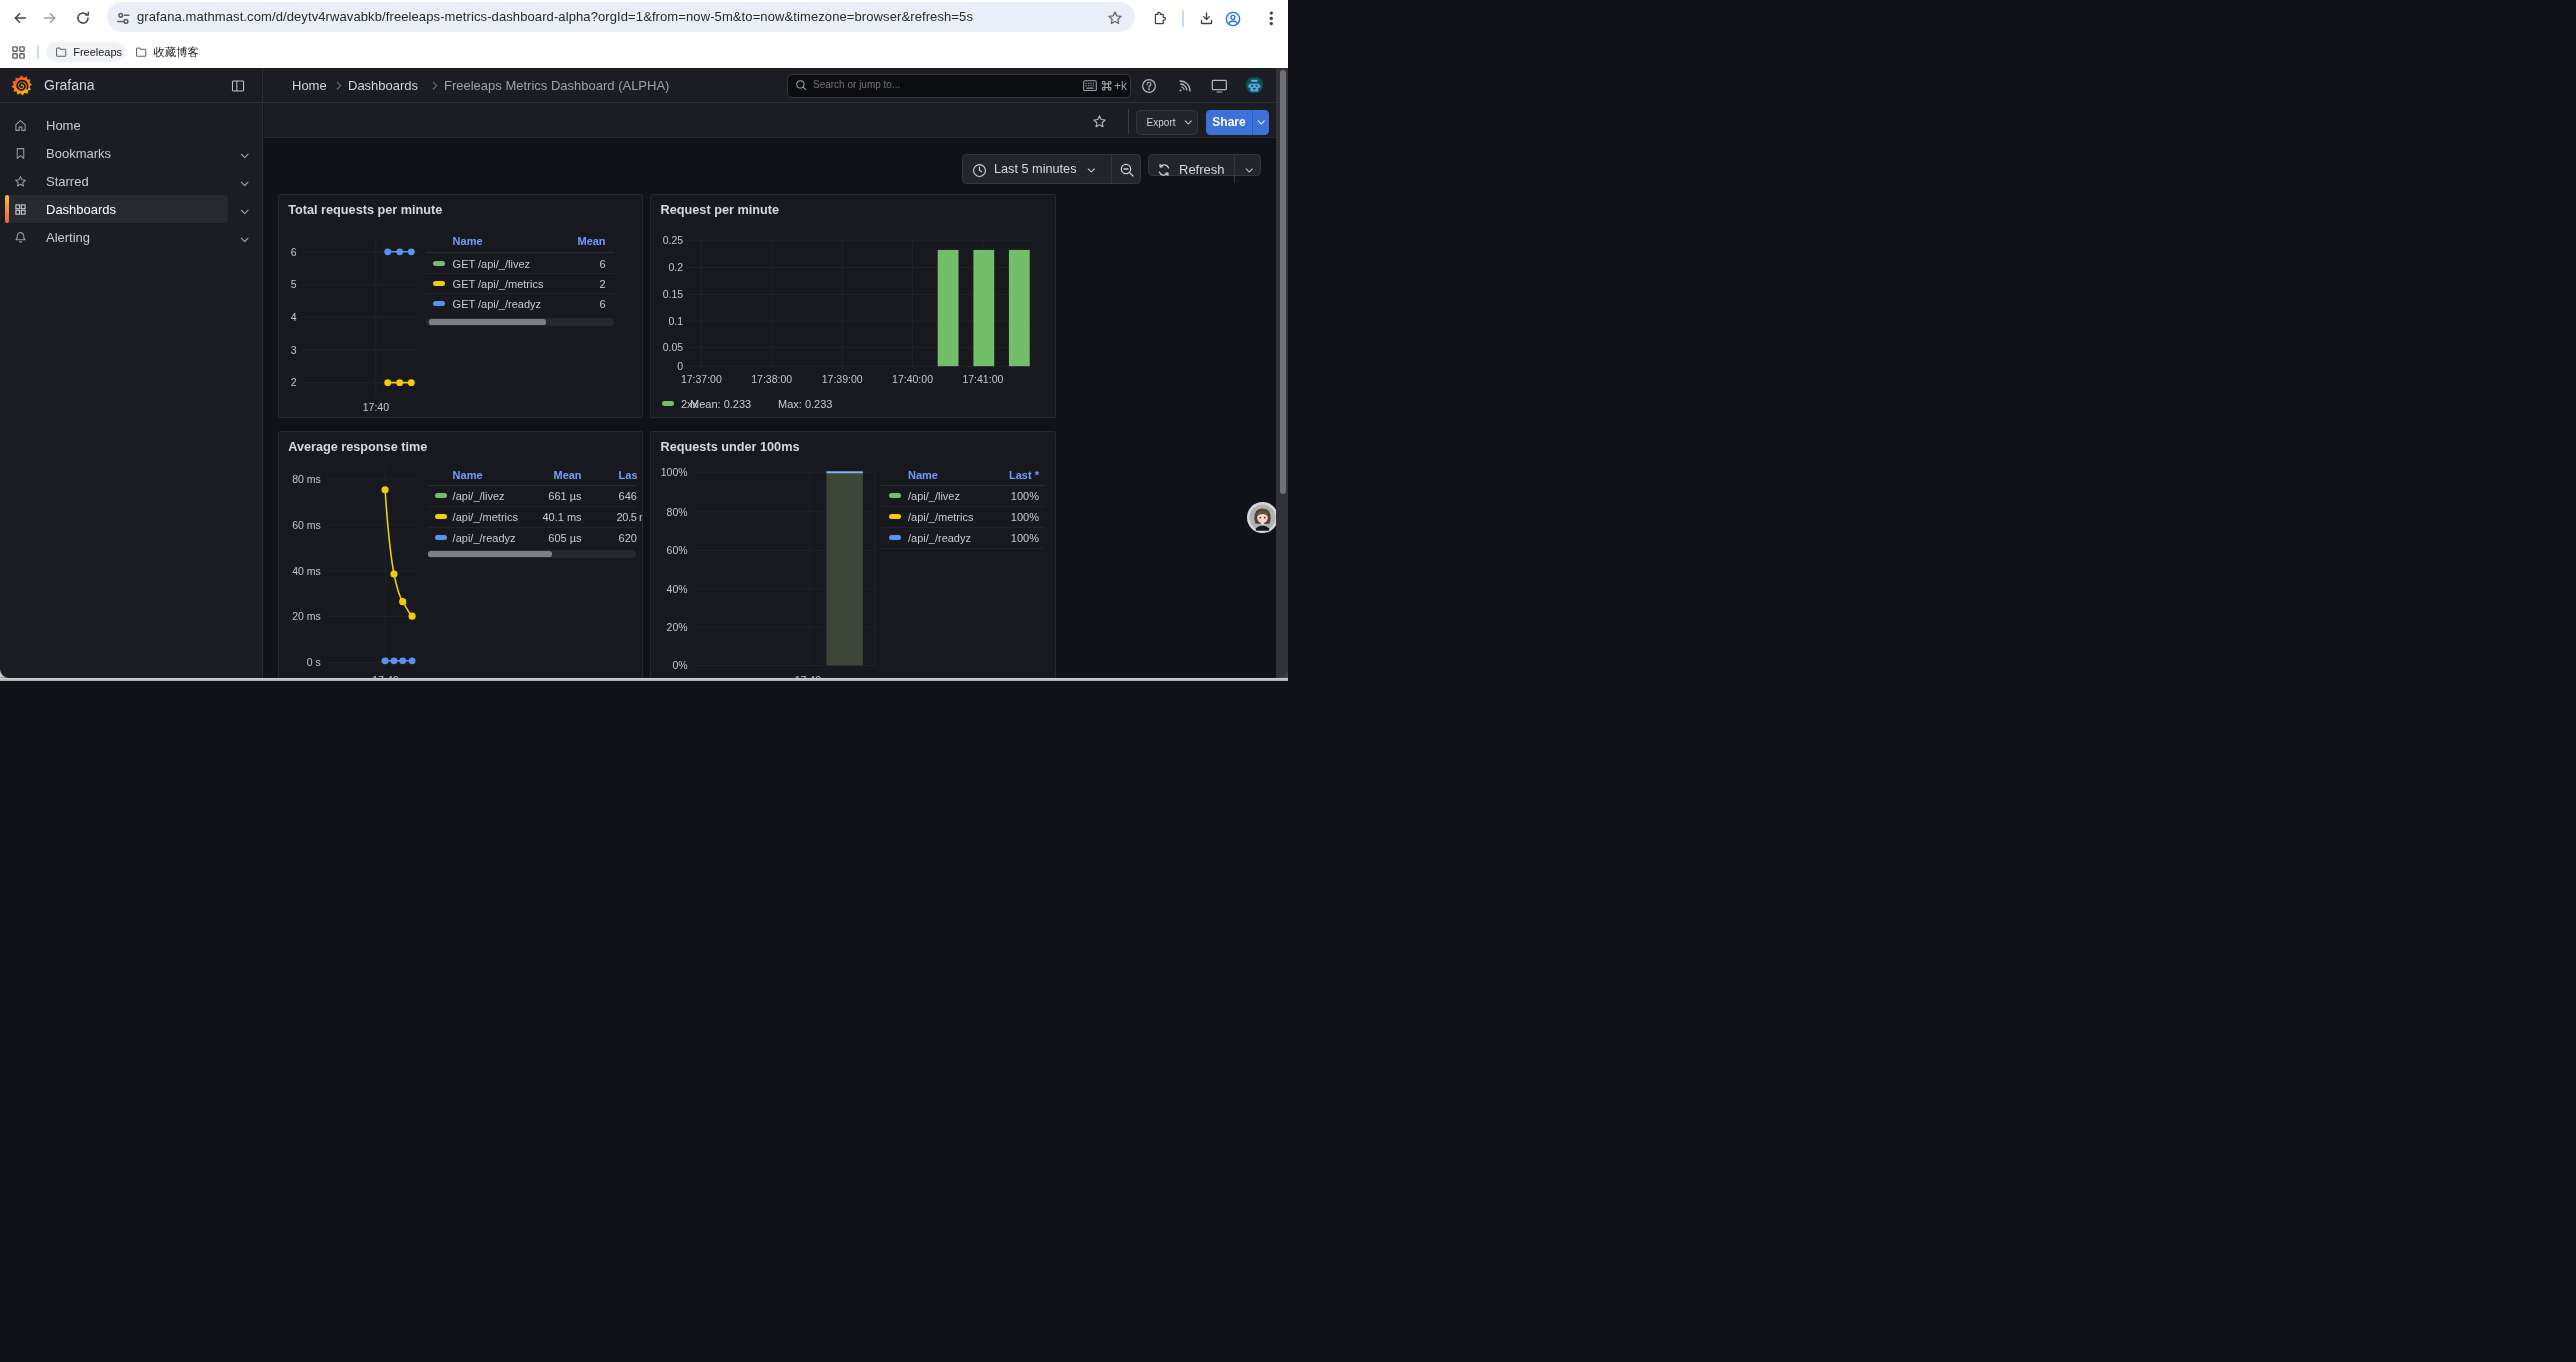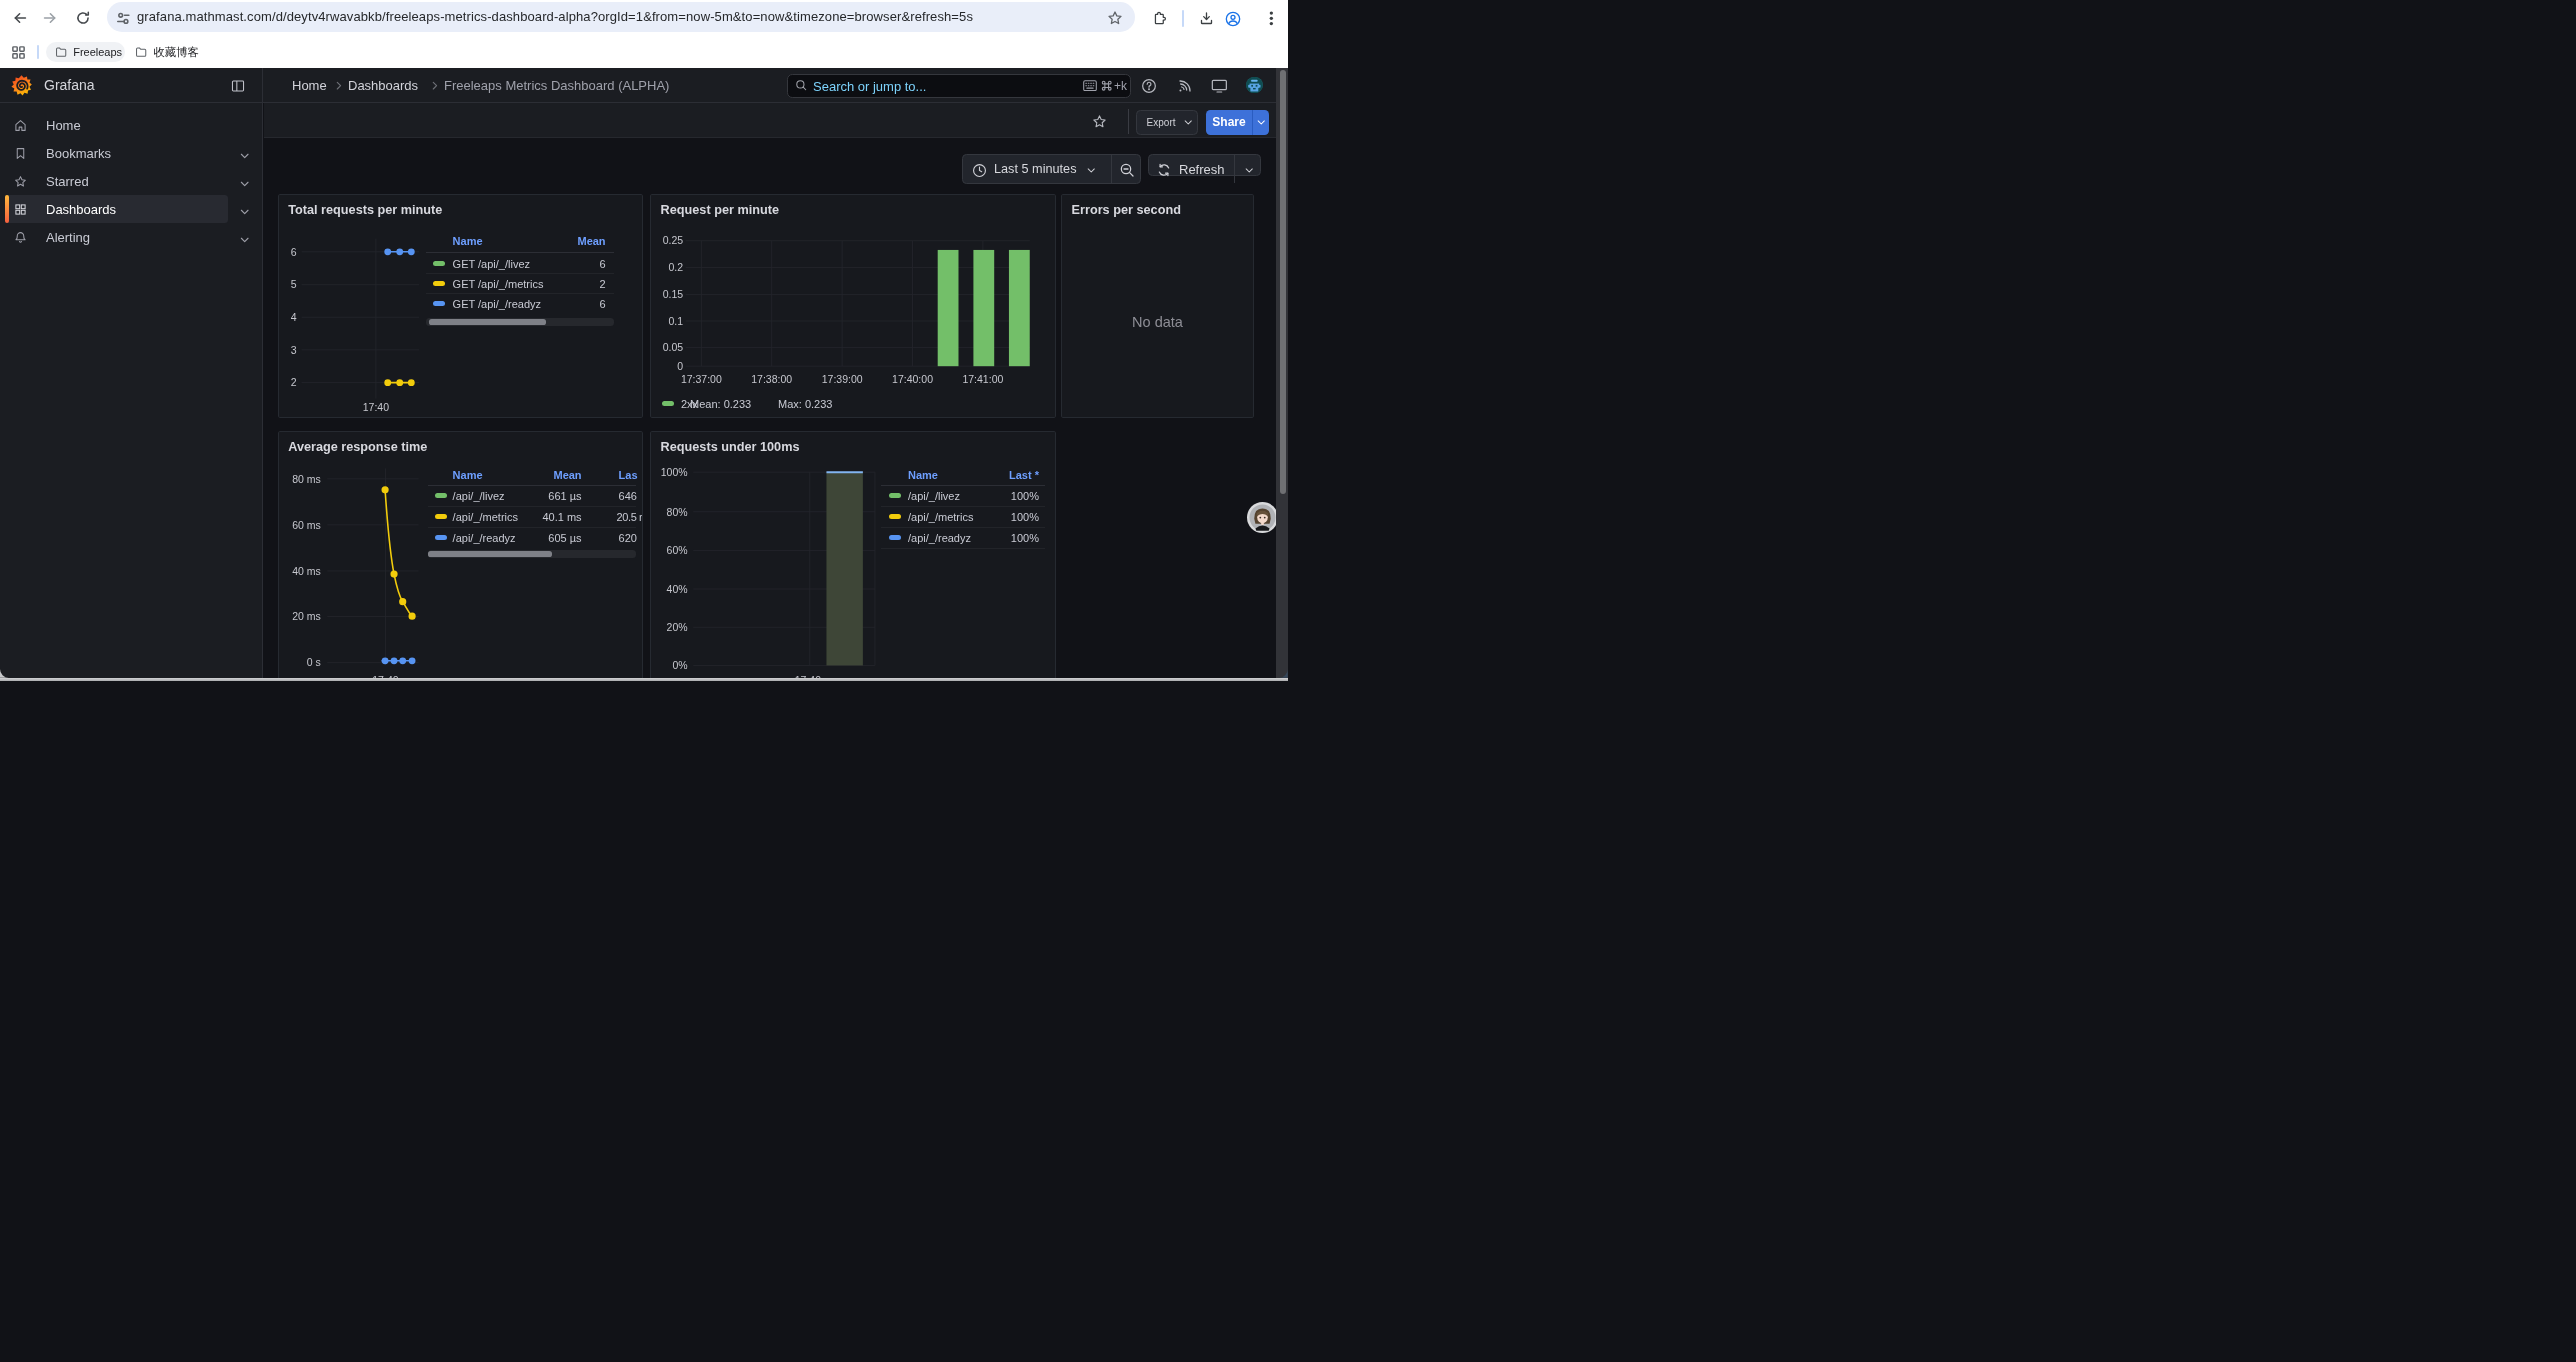"Search or jump to..." div.abs { color: #7dd3fc -> #737373; font-size: 13px -> 10px }
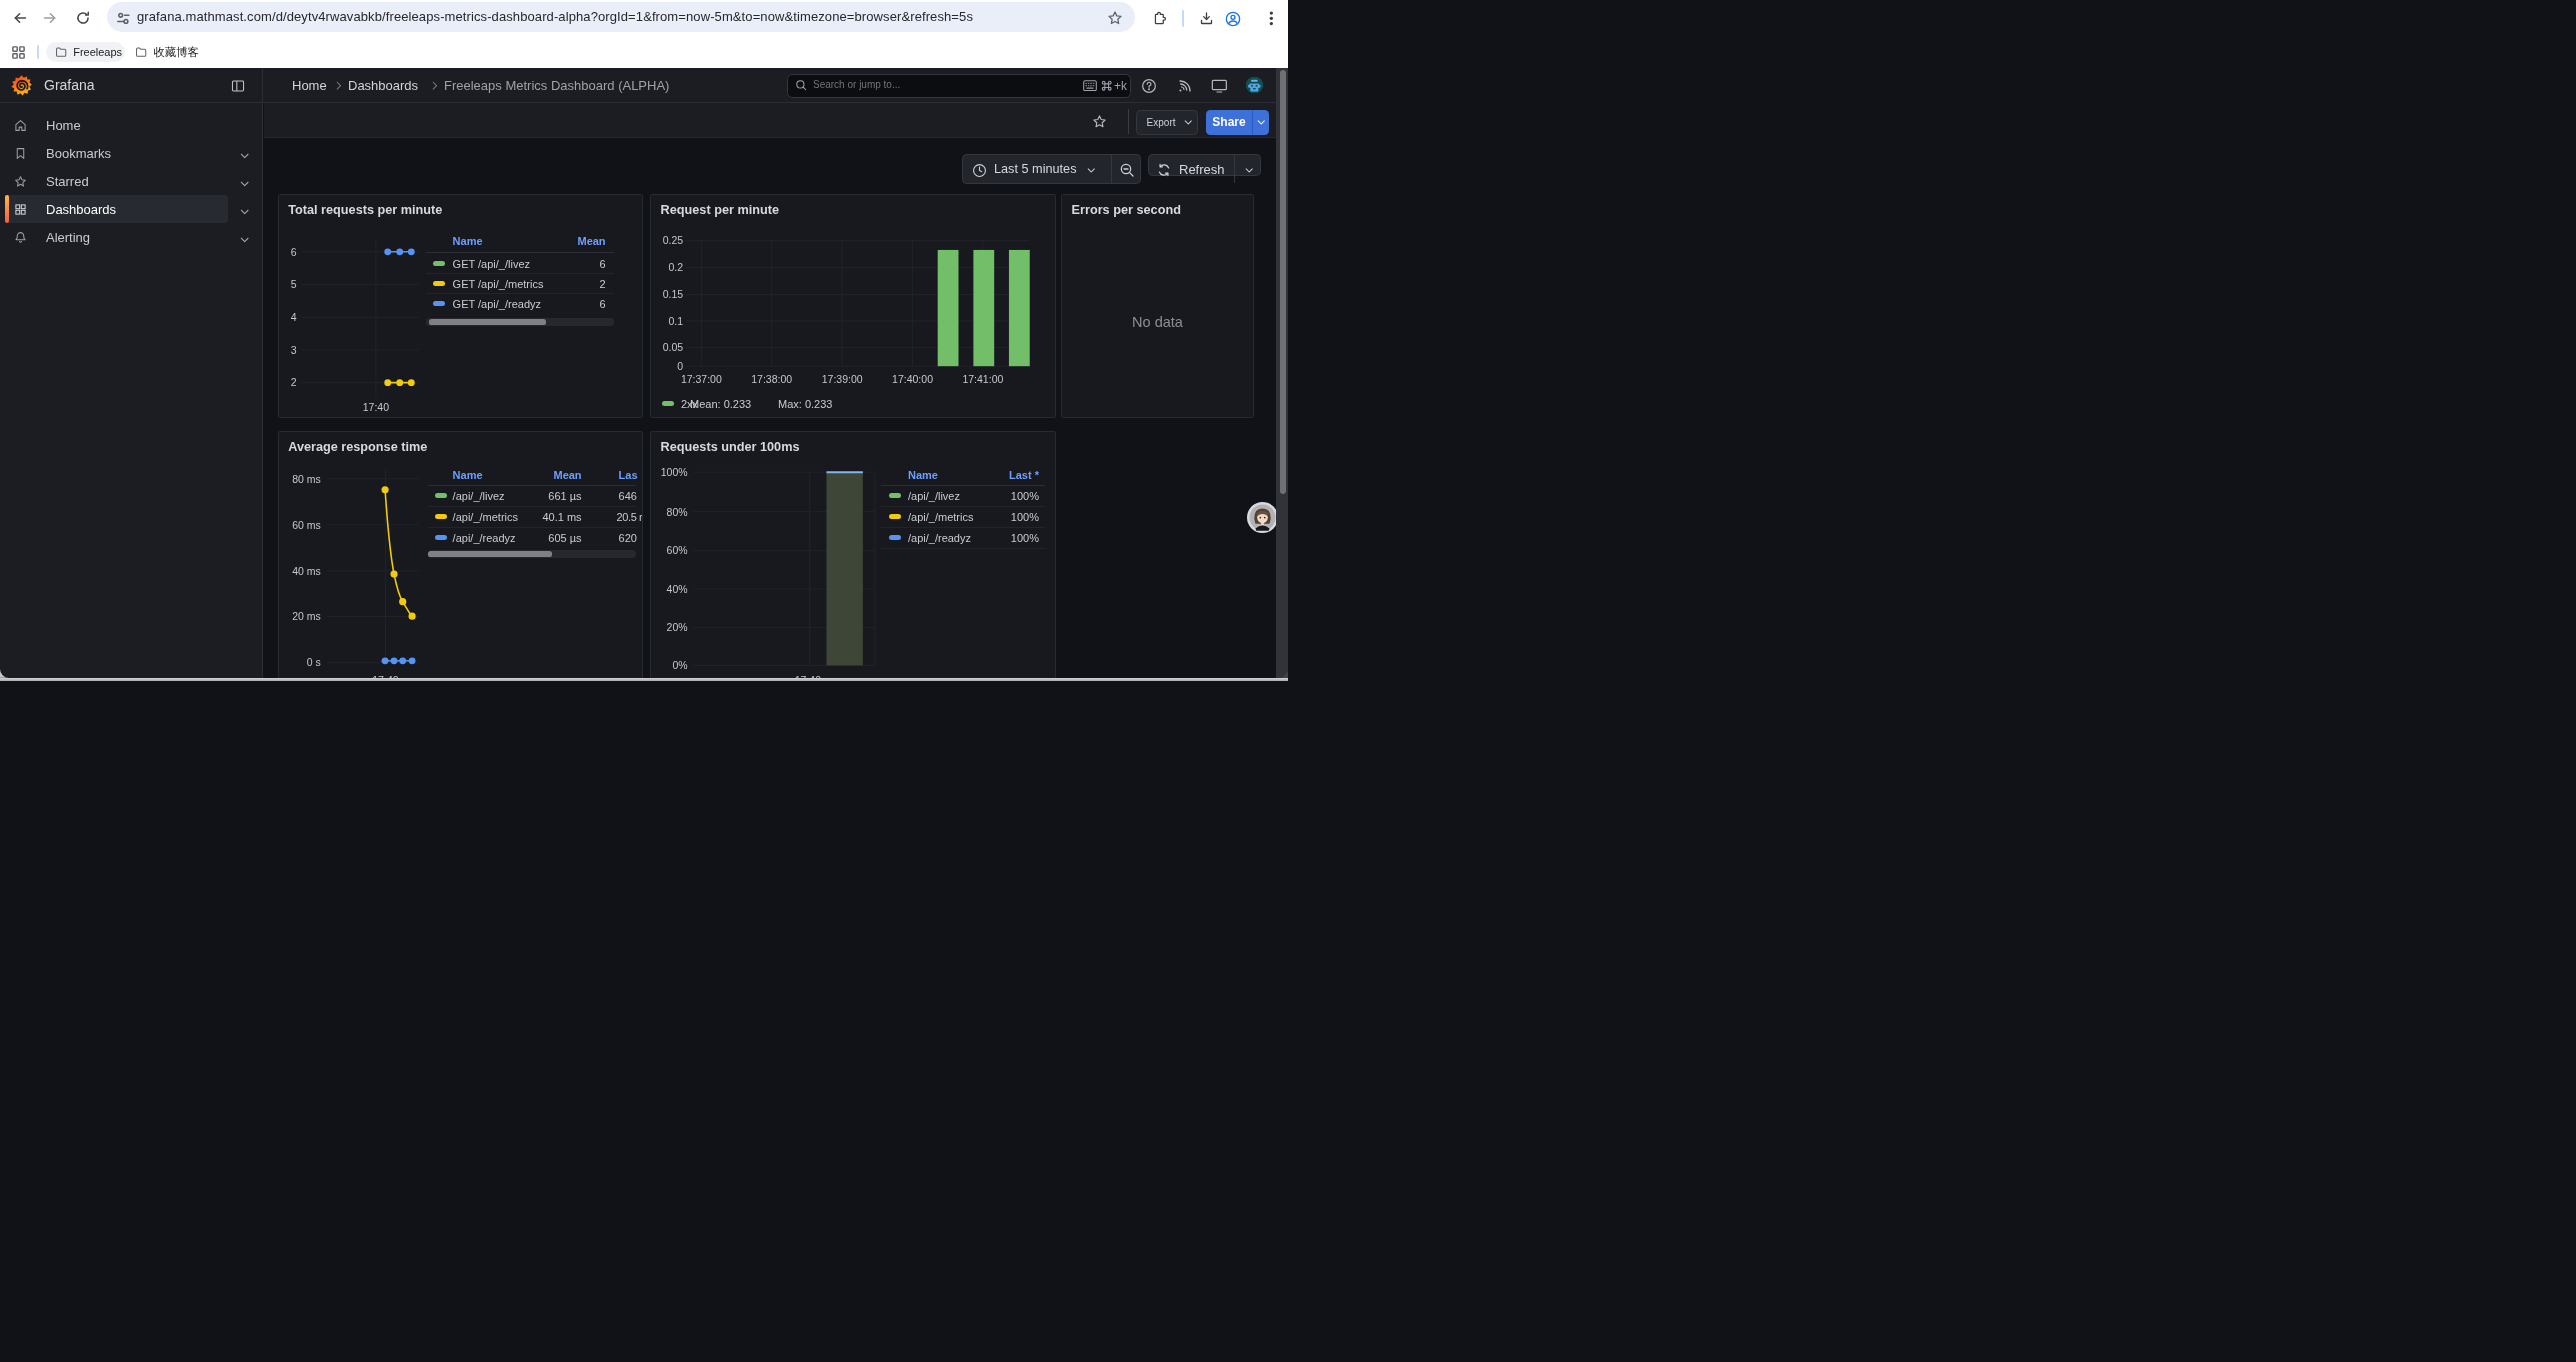"Errors per second" div.panel { html: <div> <div>Errors per second</div> <div>No data</div> </div> -> none }
